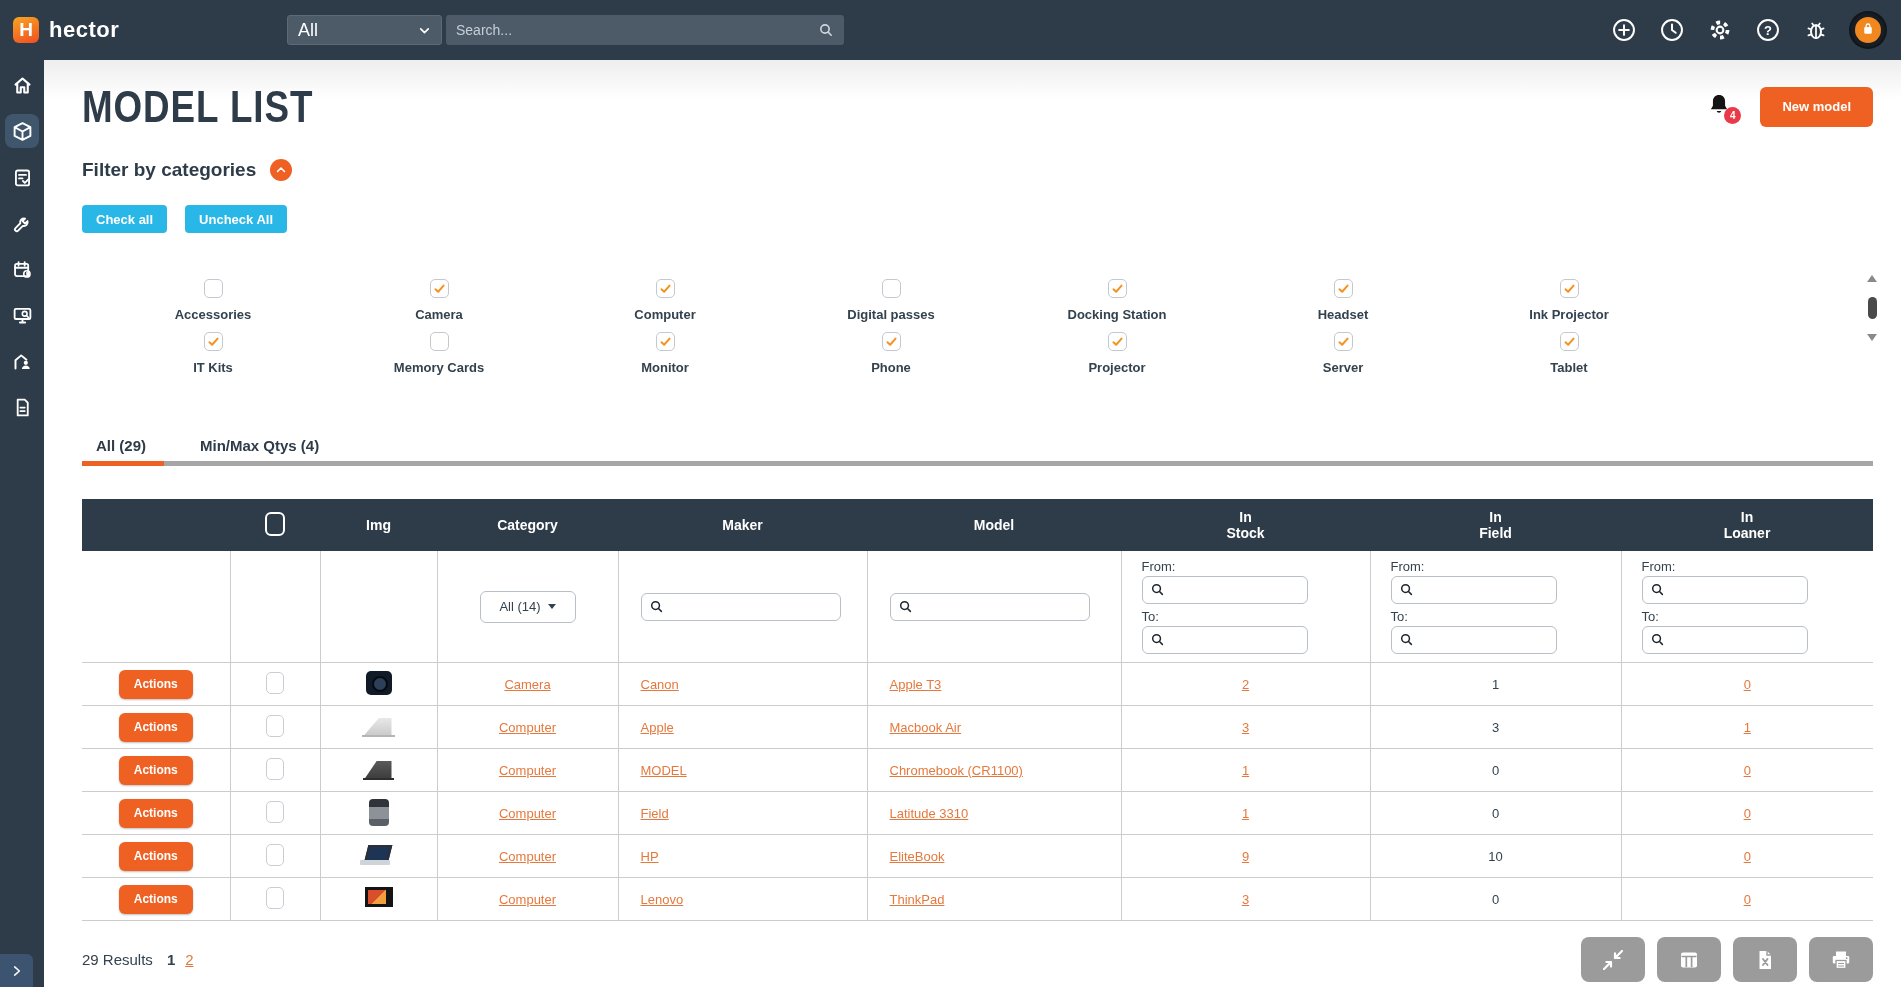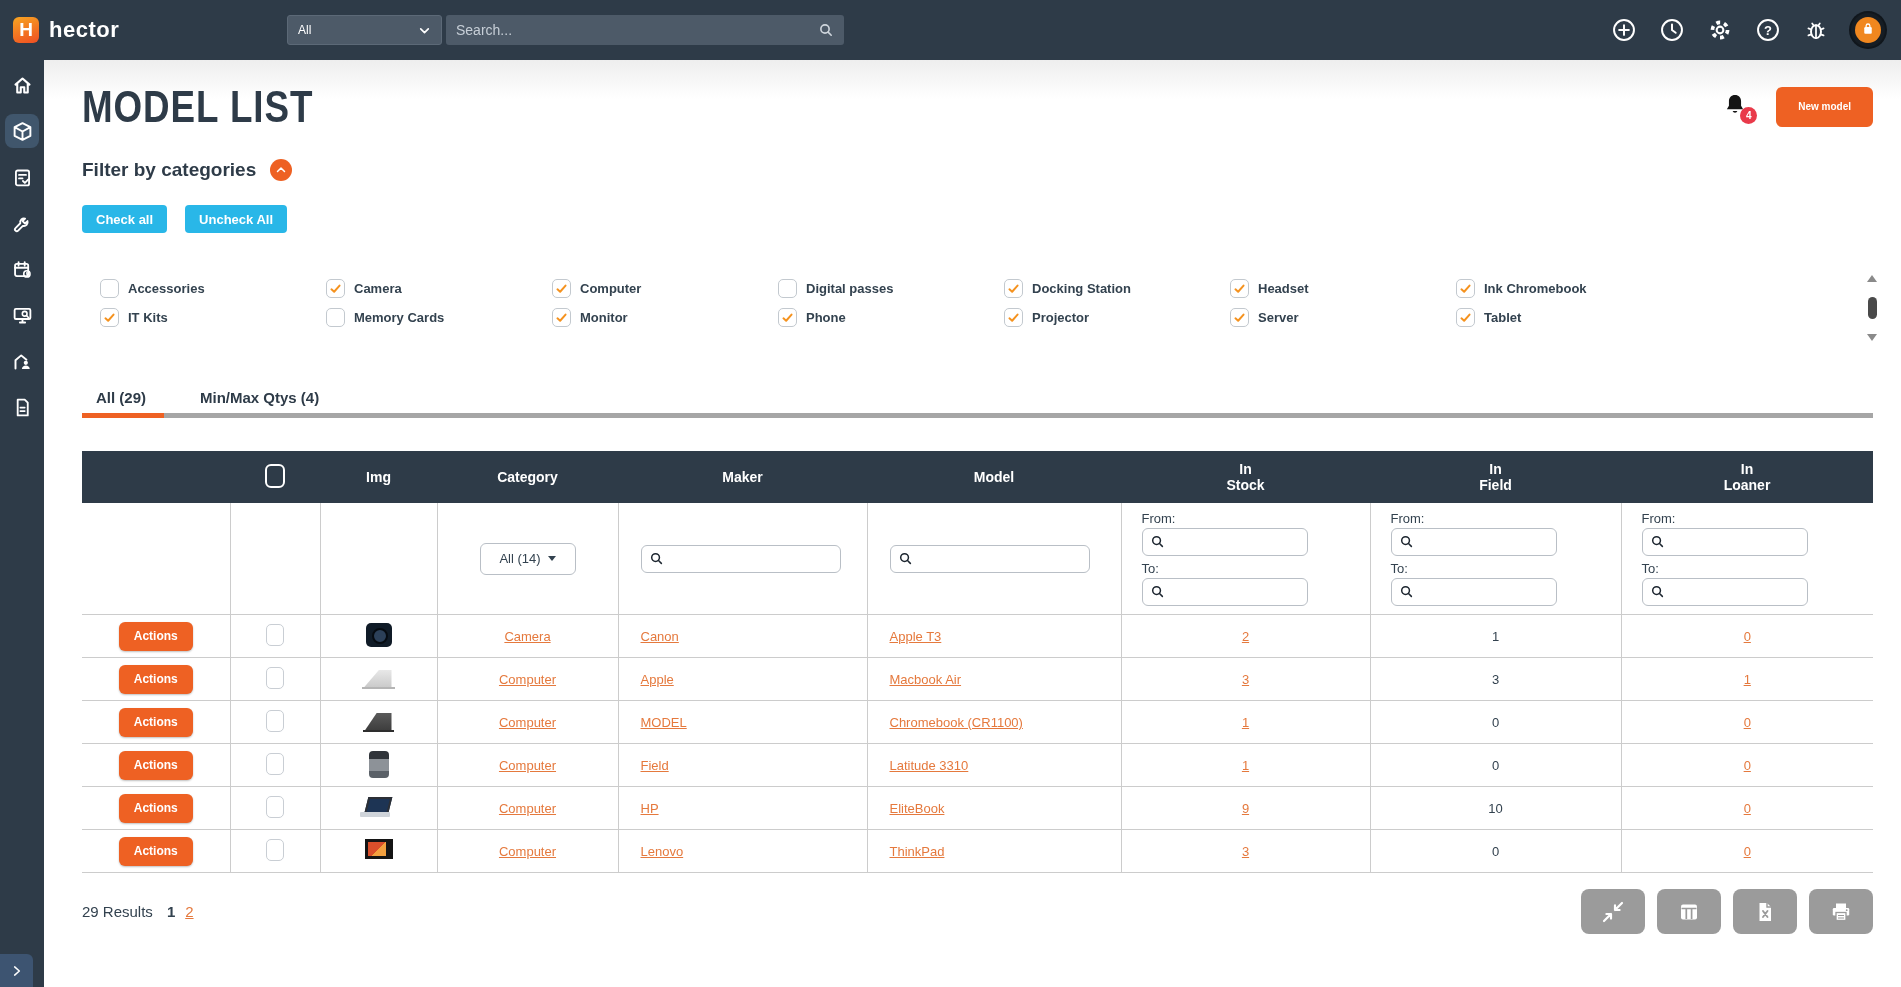"All" .scope-select { font-size: 12px -> 18px }
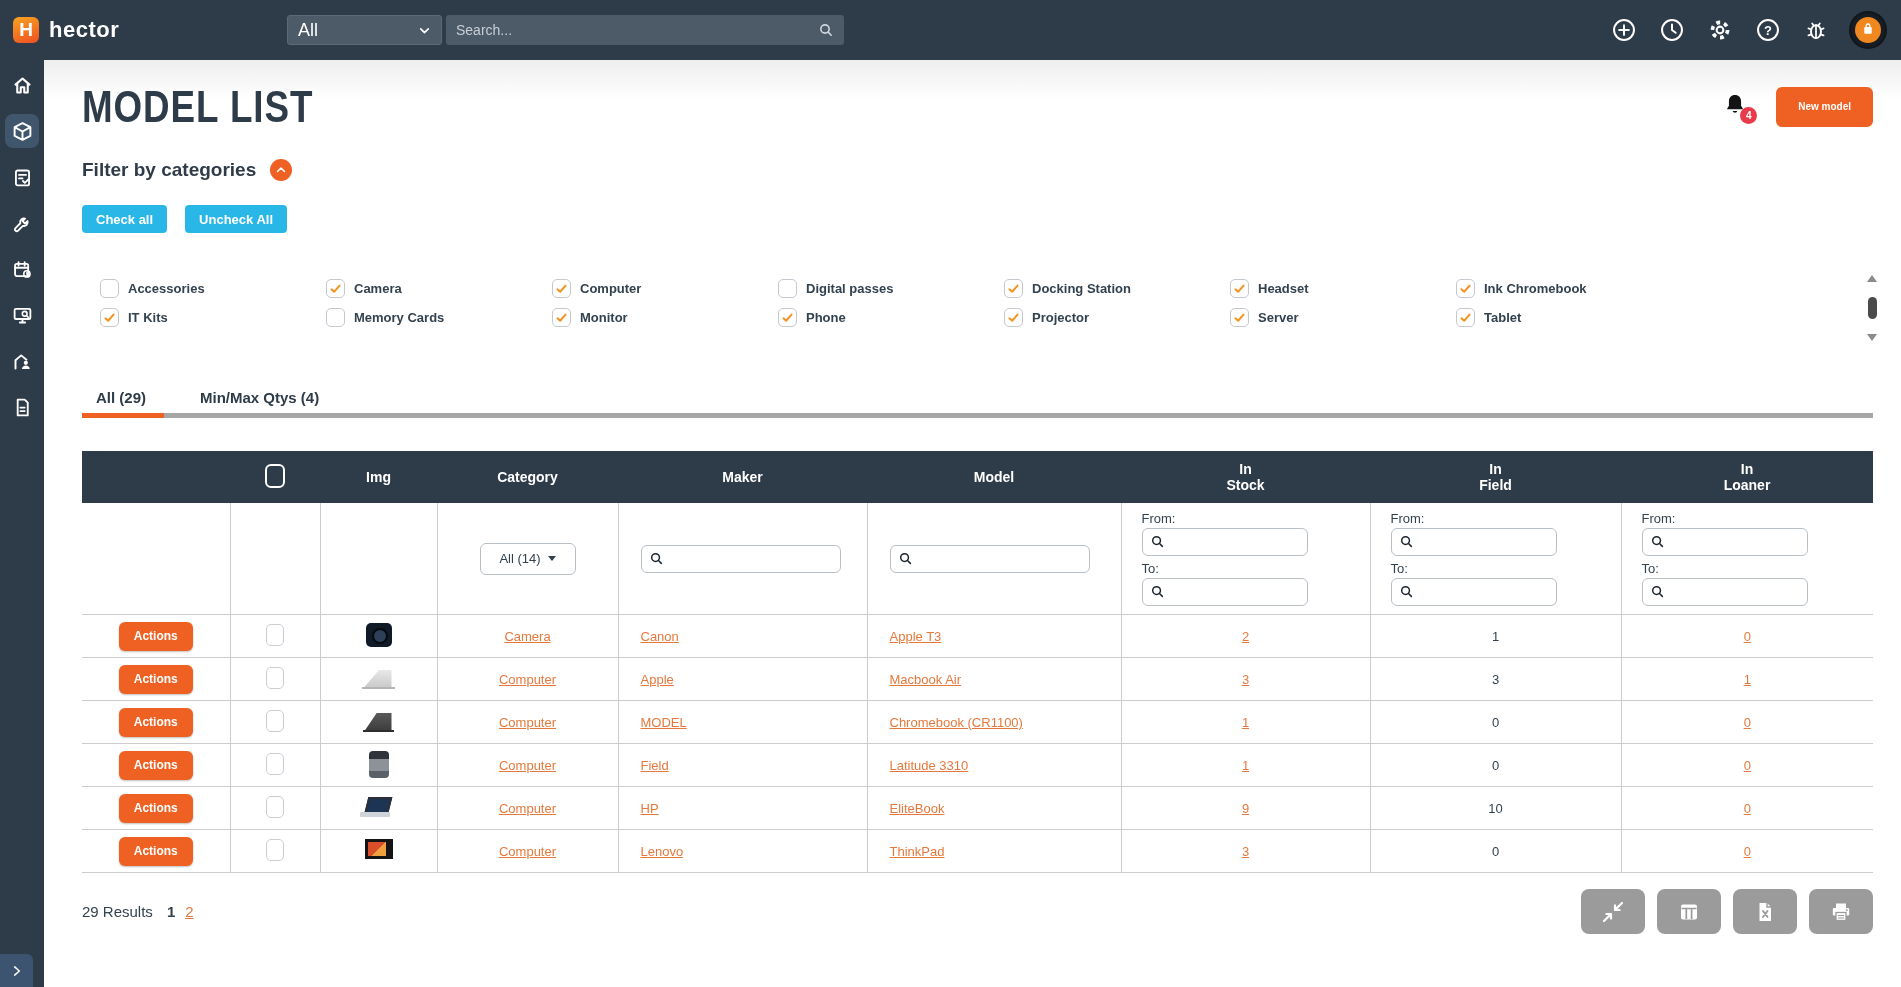"New model" .btn-primary { font-size: 10px -> 13px }
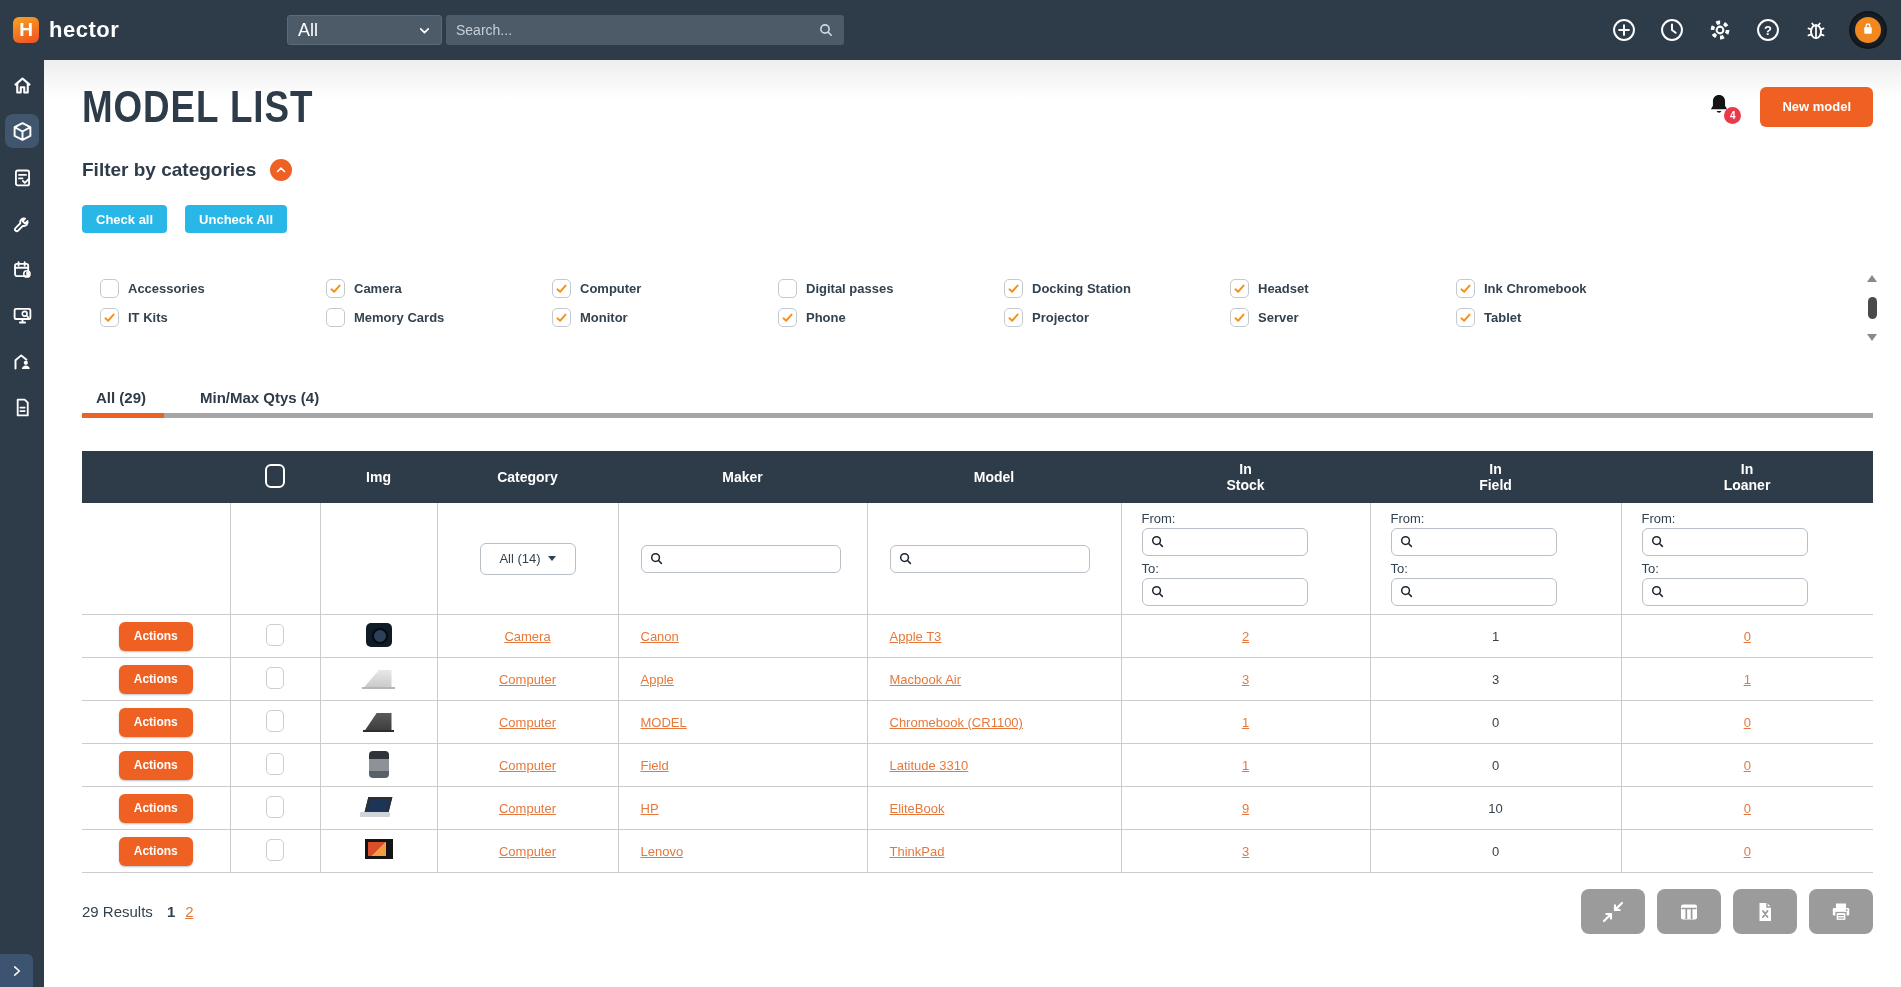"Accessories" .cat-item { flex-direction: none -> column }
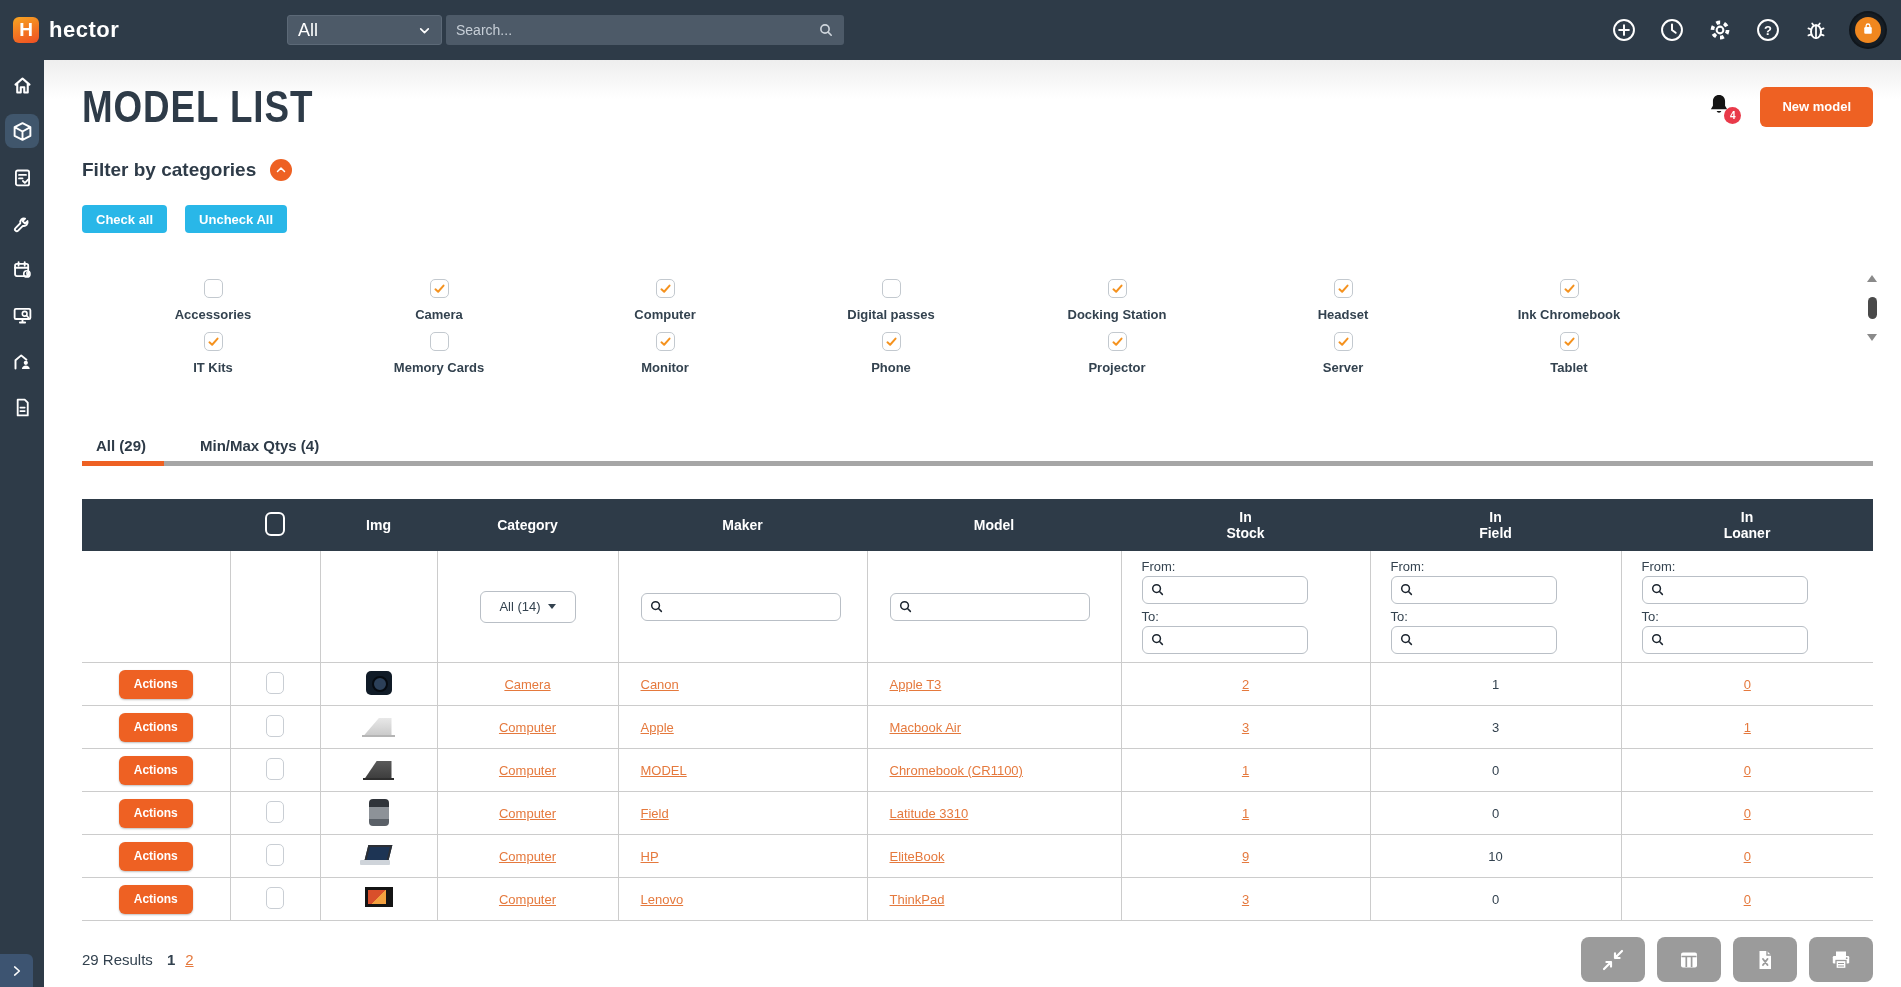"Ink Chromebook" span.cat-label { text: Chromebook -> Projector }
